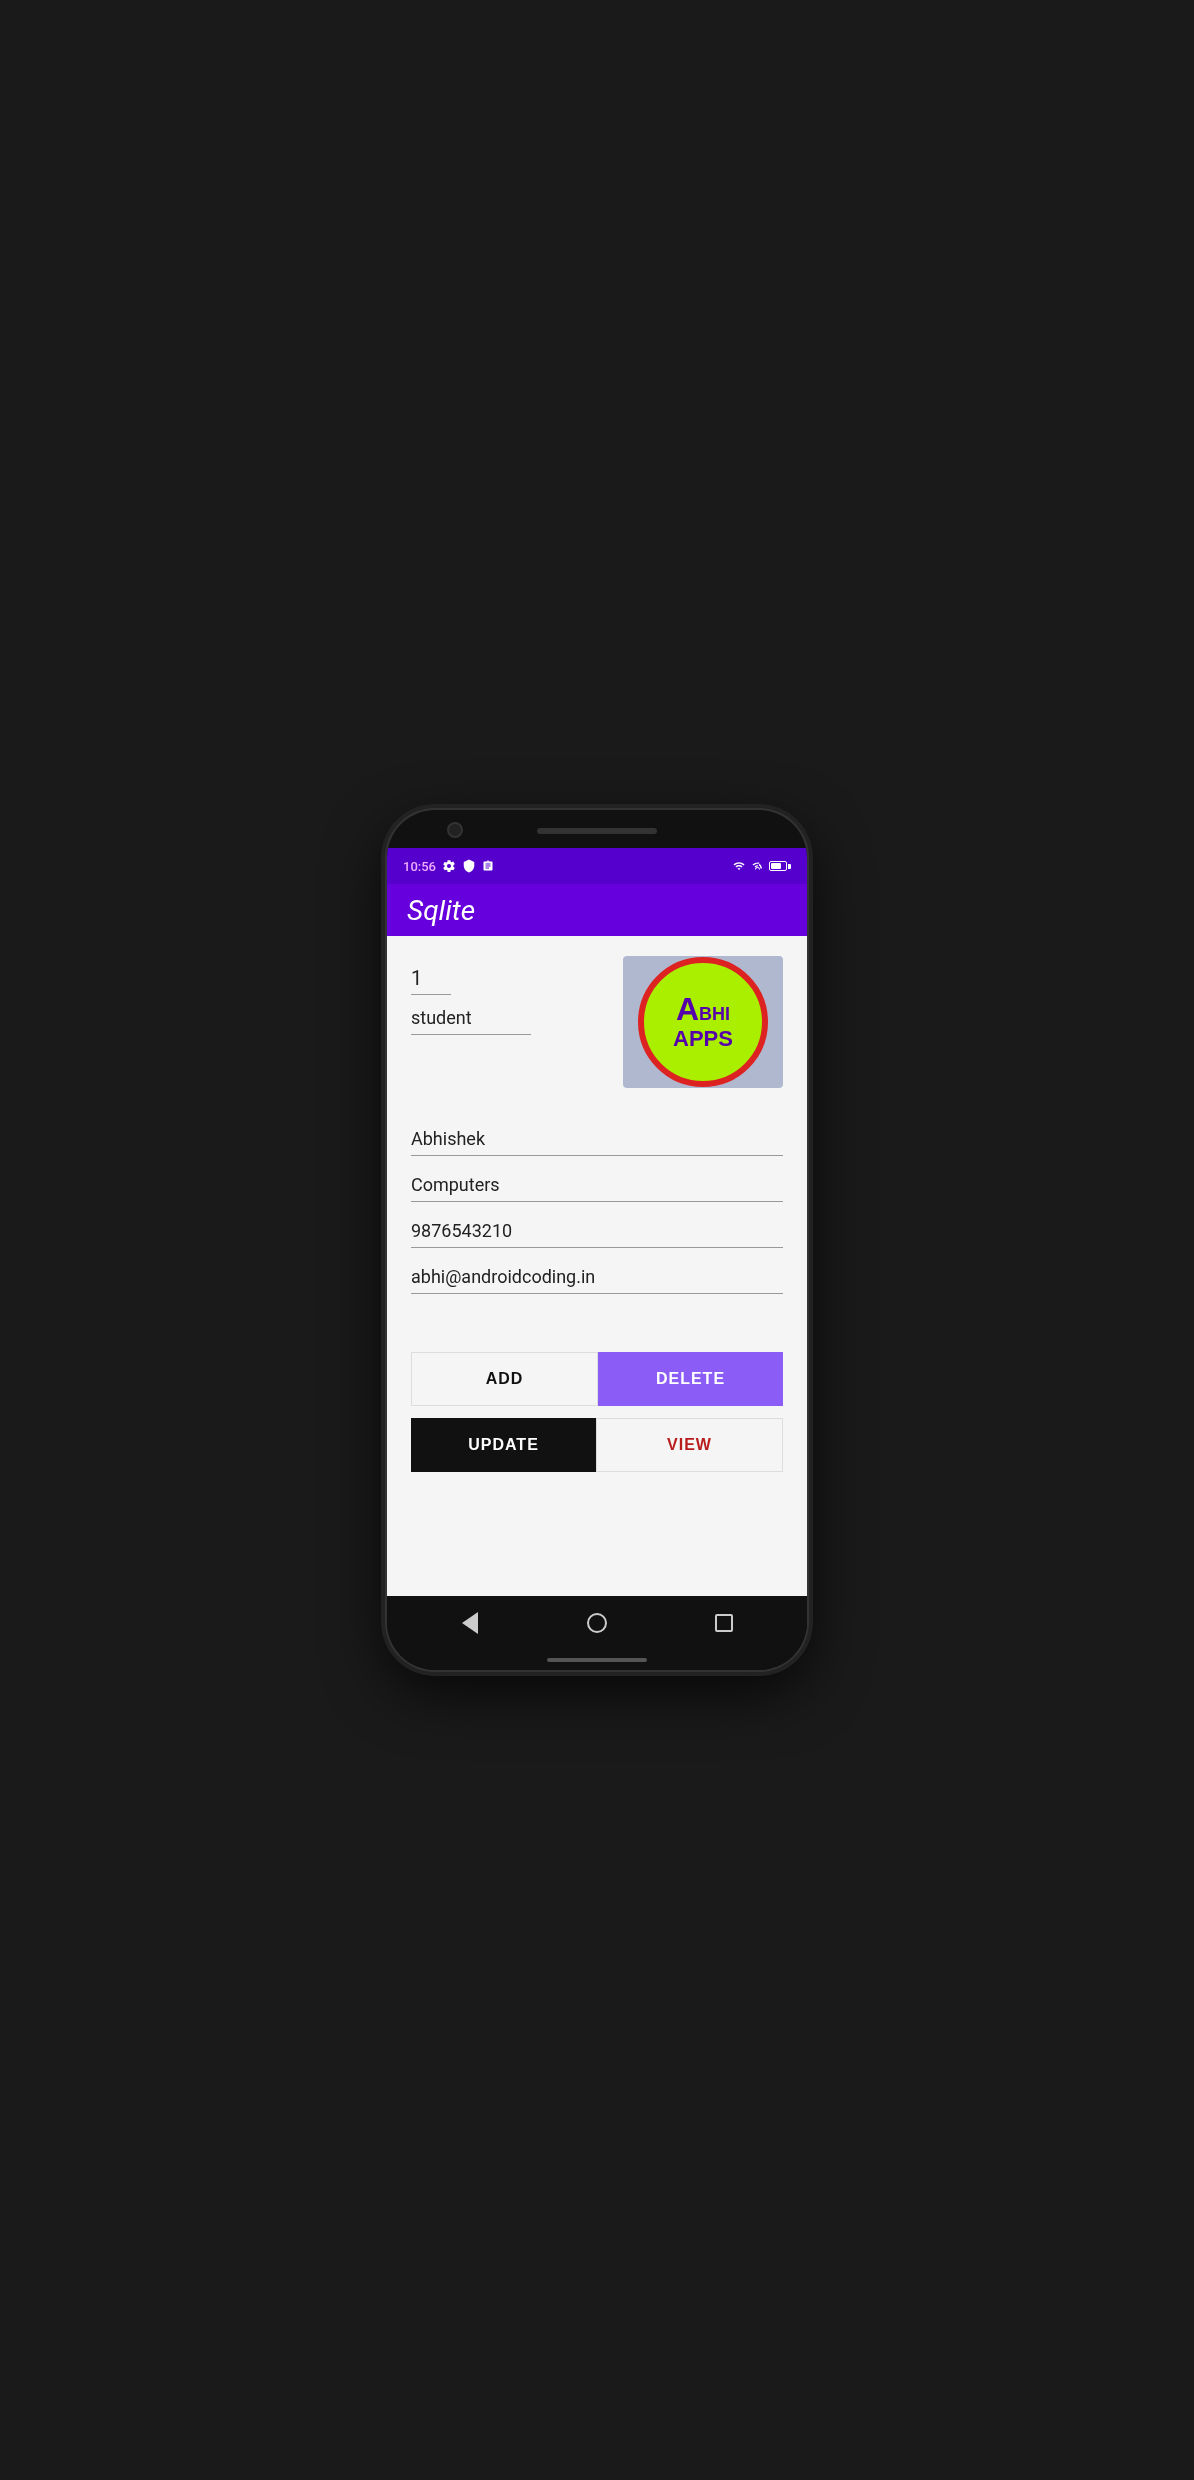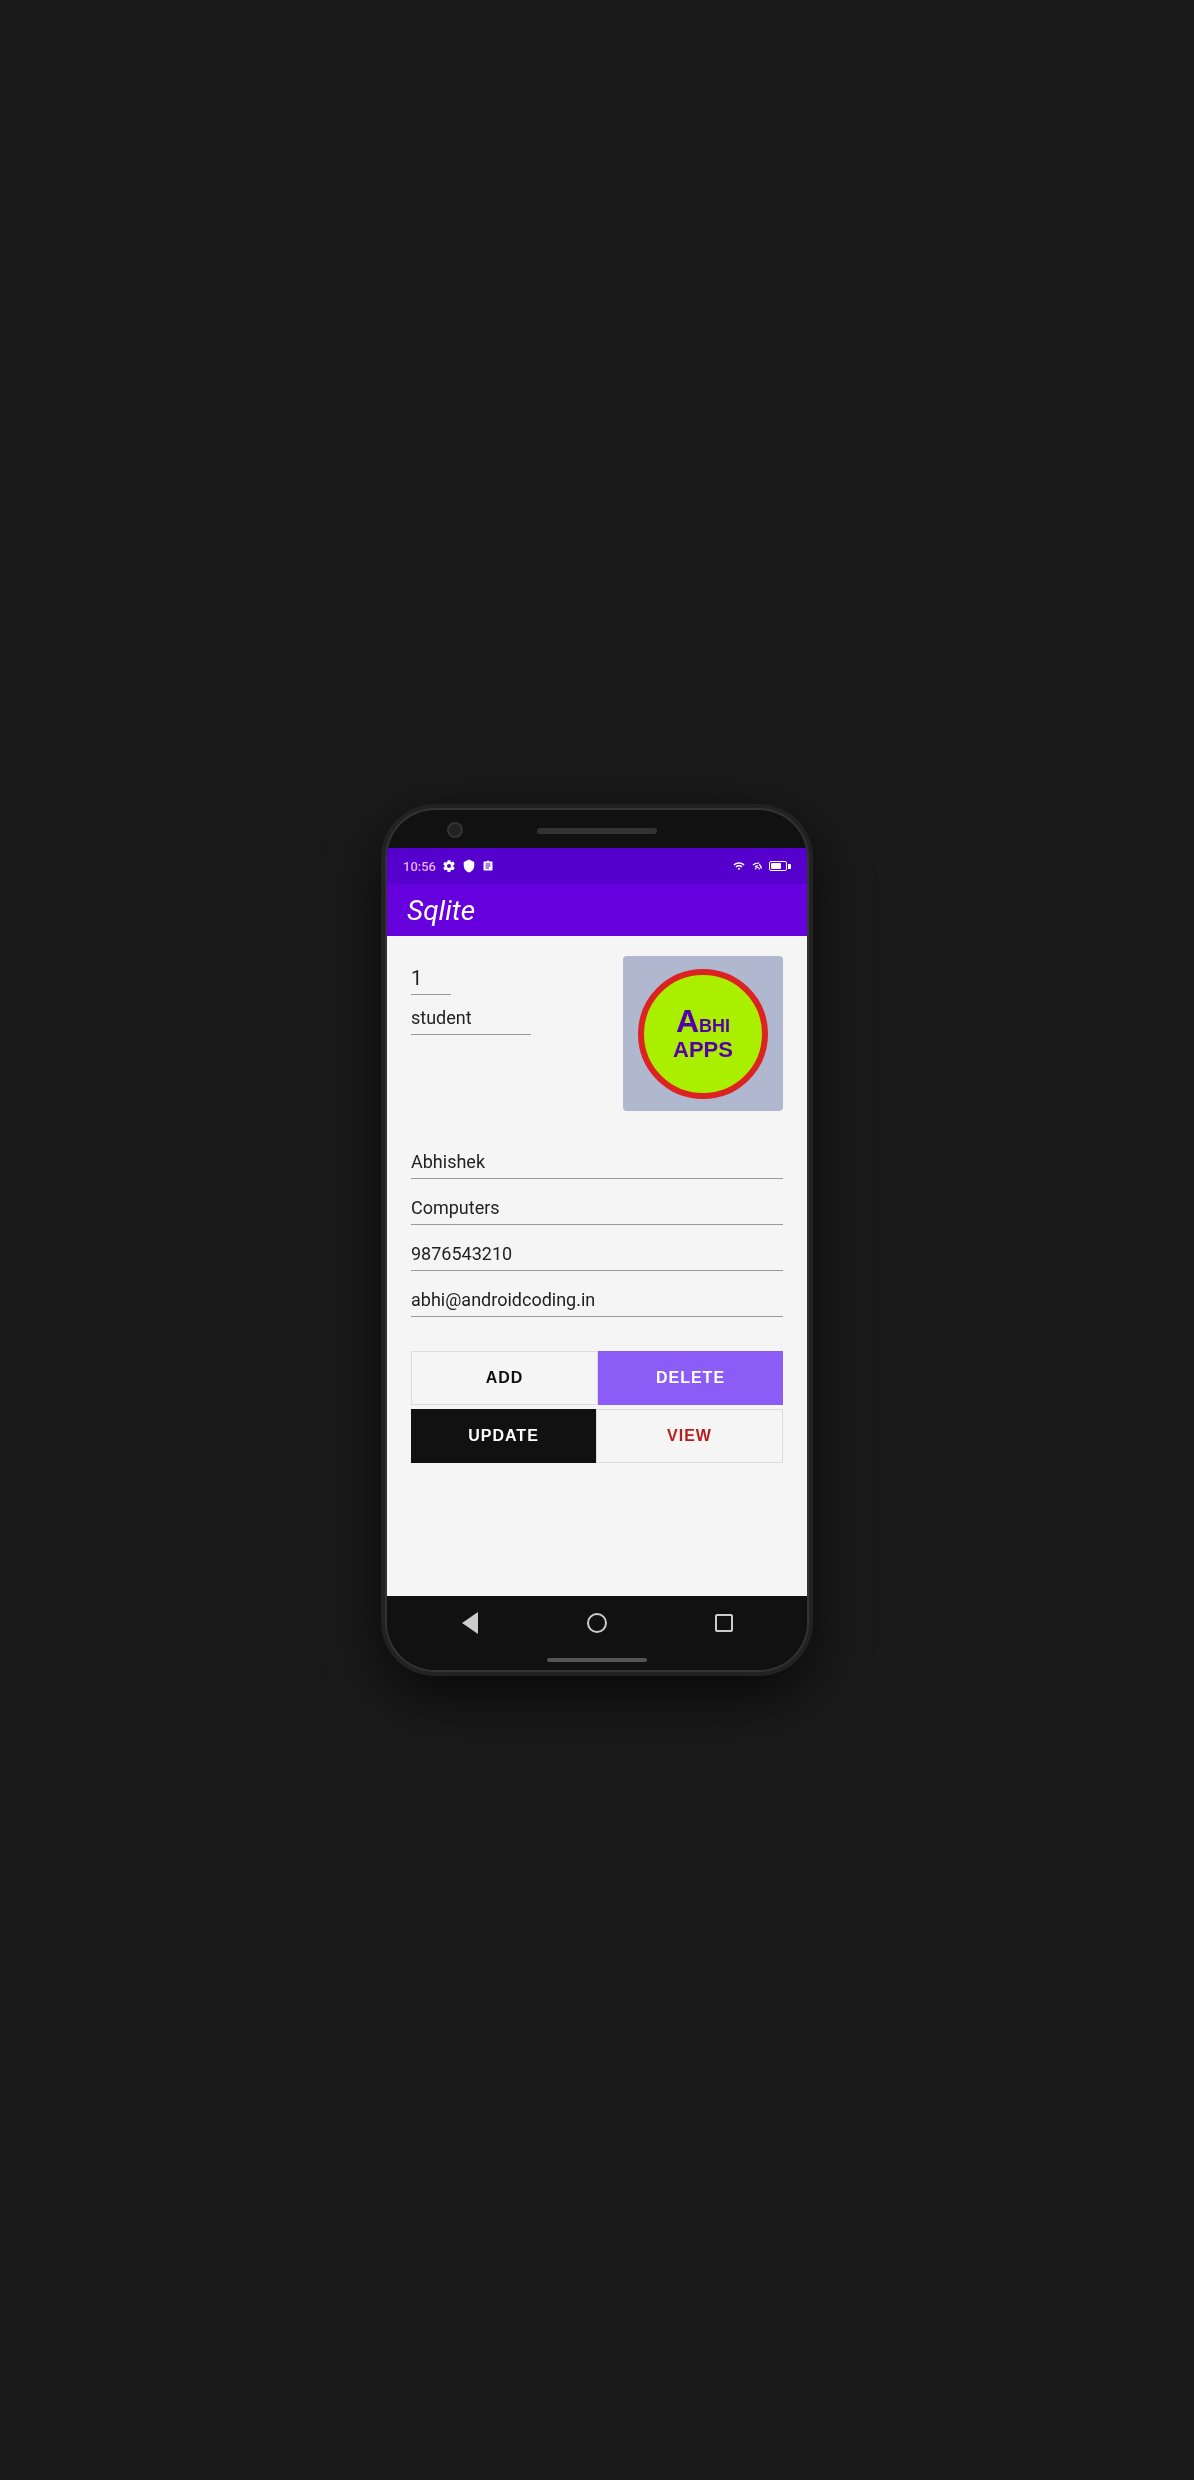"ABHI" .logo-container { height: 155px -> 132px }
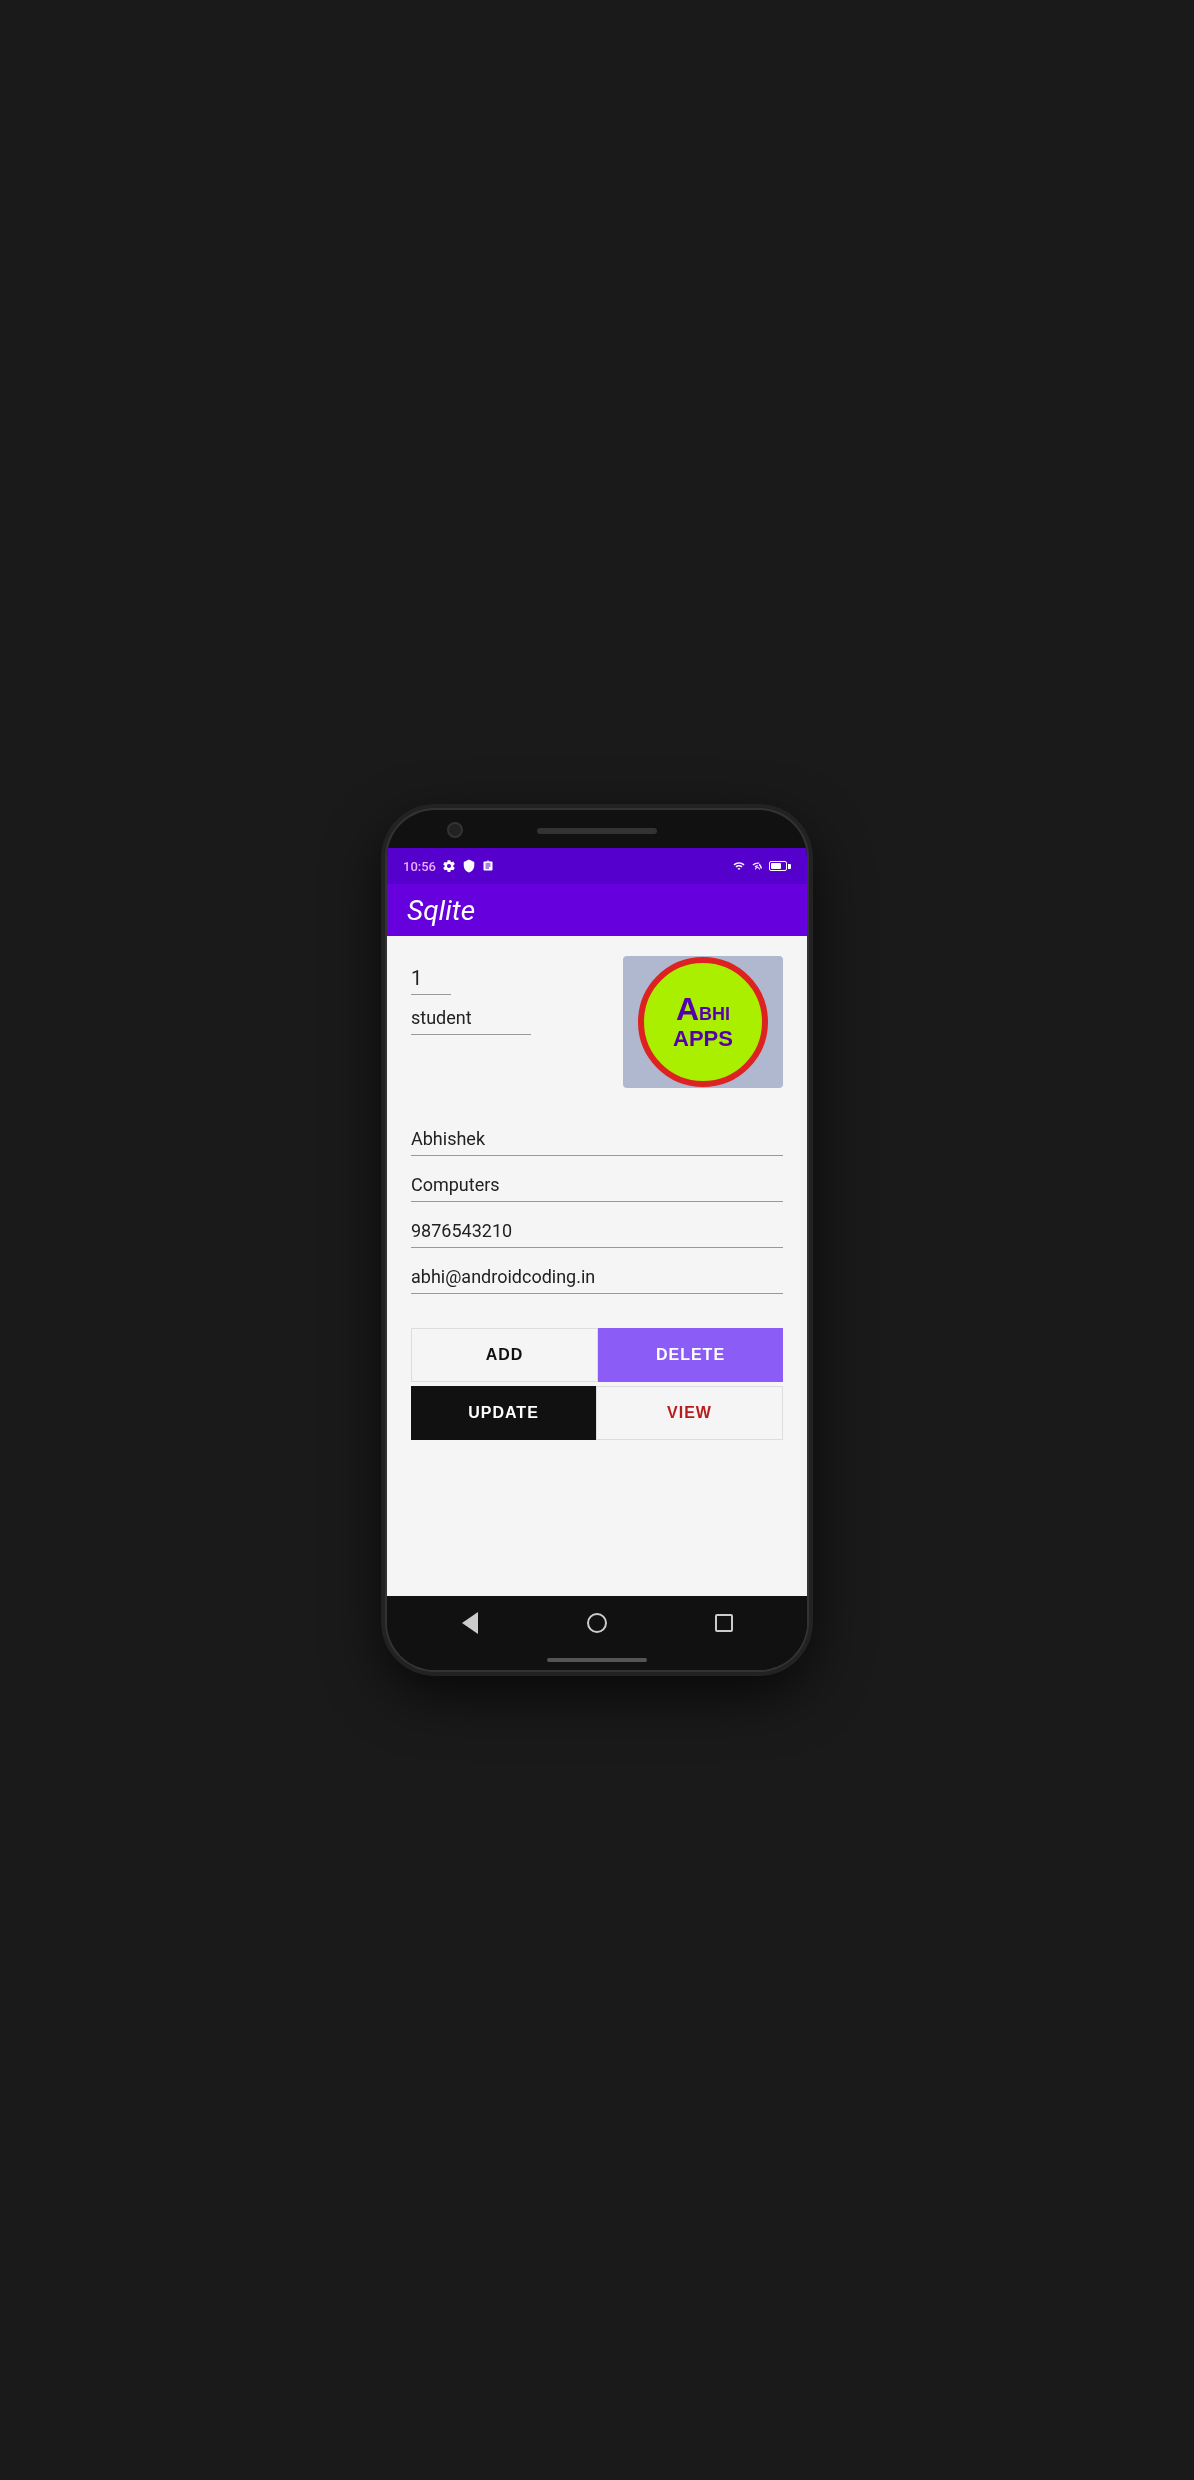"ADD" .buttons-section { gap: 0 -> 8px; margin-top: 16px -> 40px }
